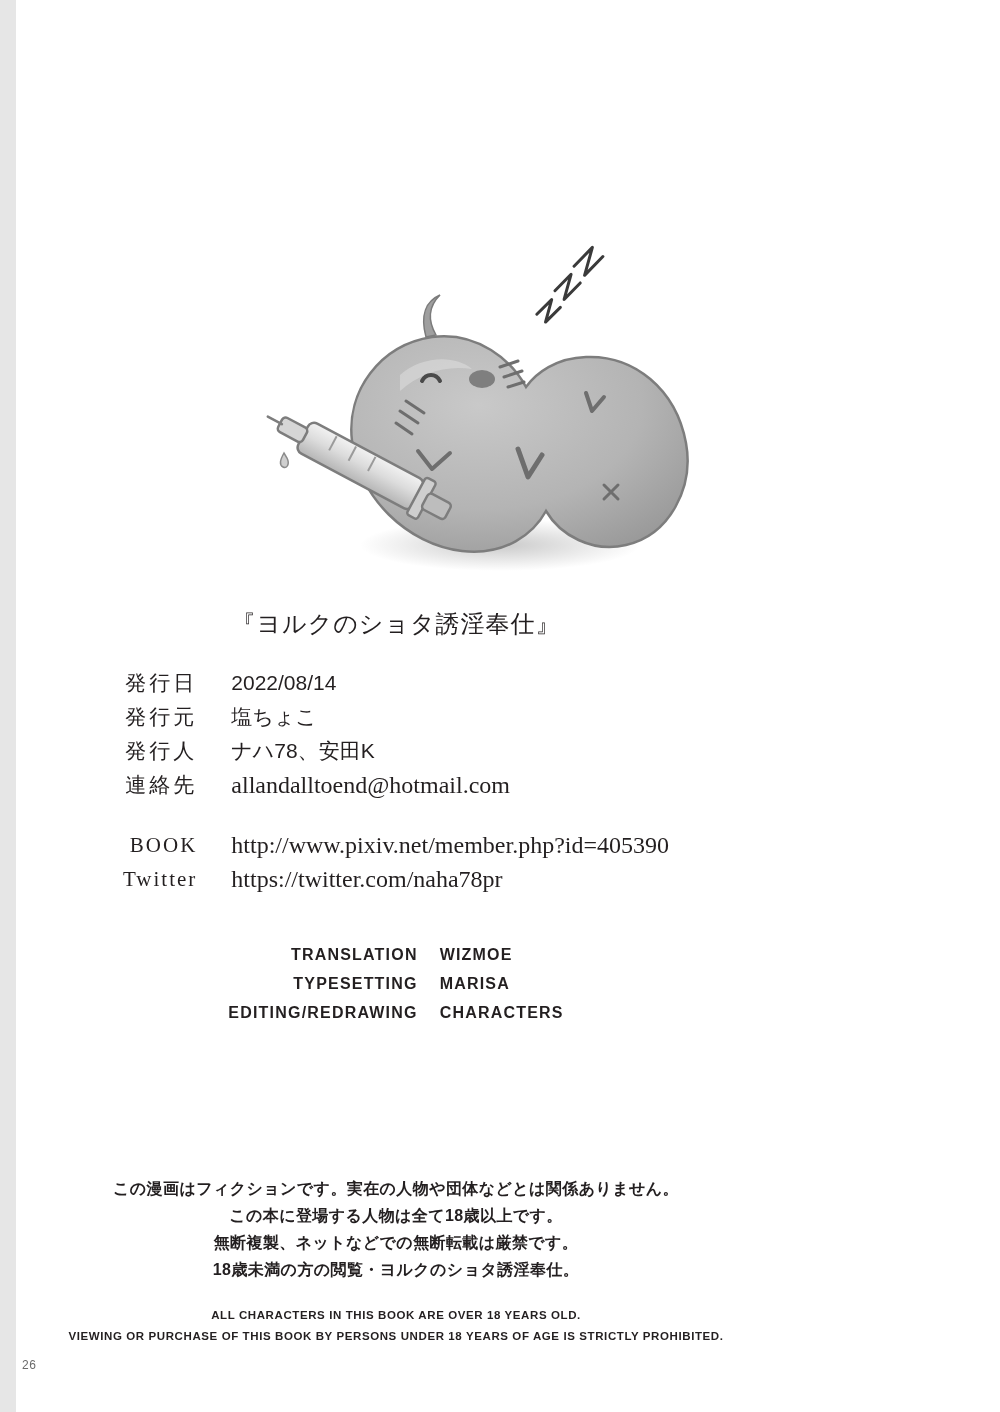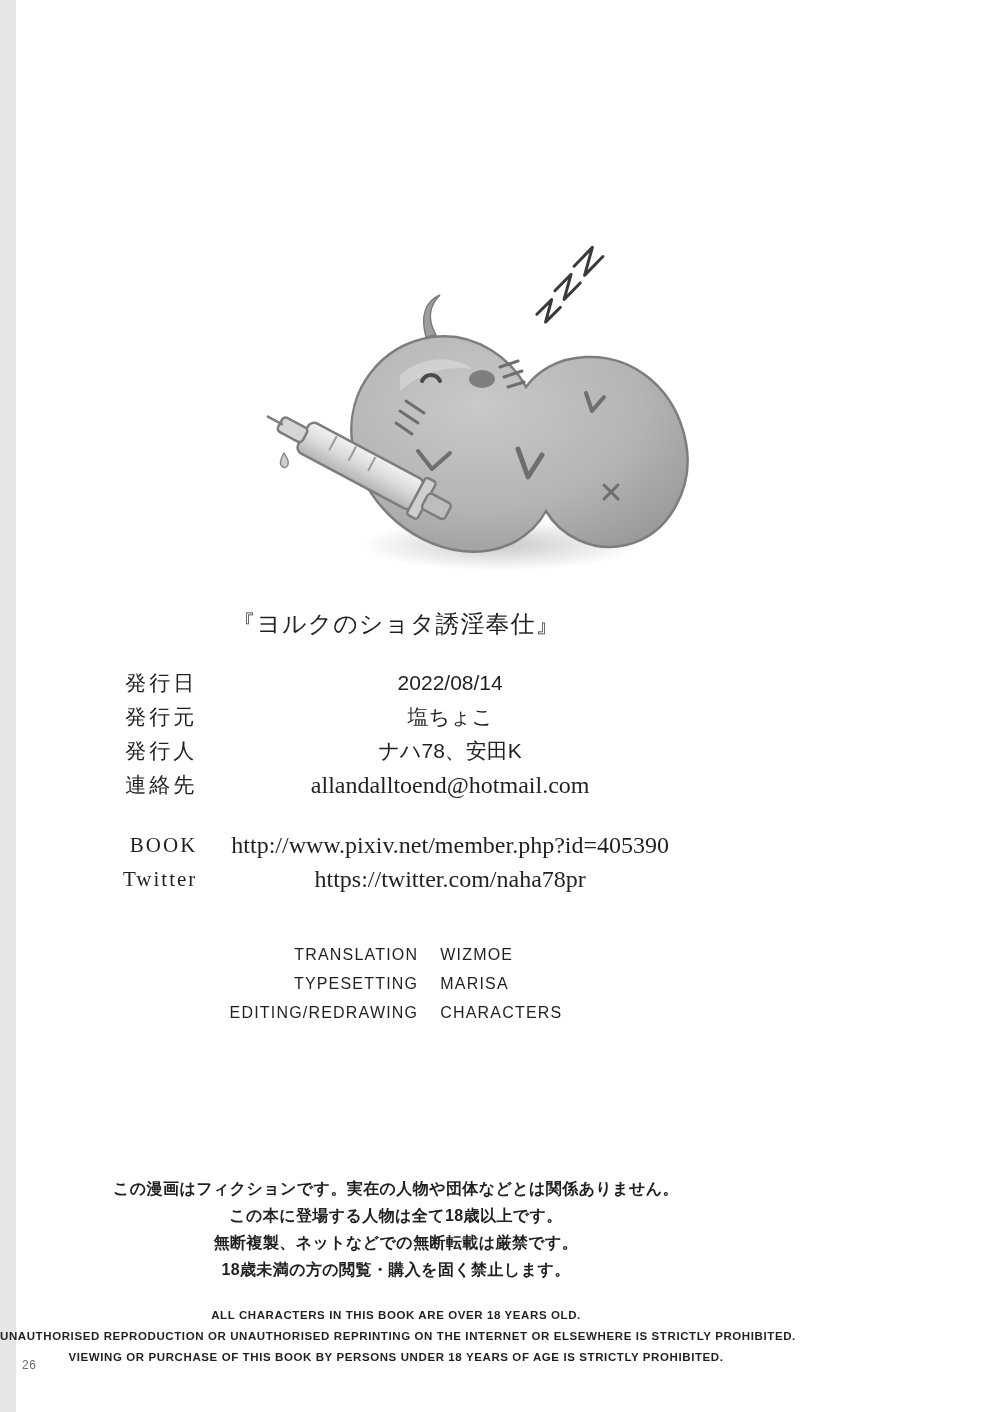"2022/08/14" .info-table td.value { text-align: center -> left }
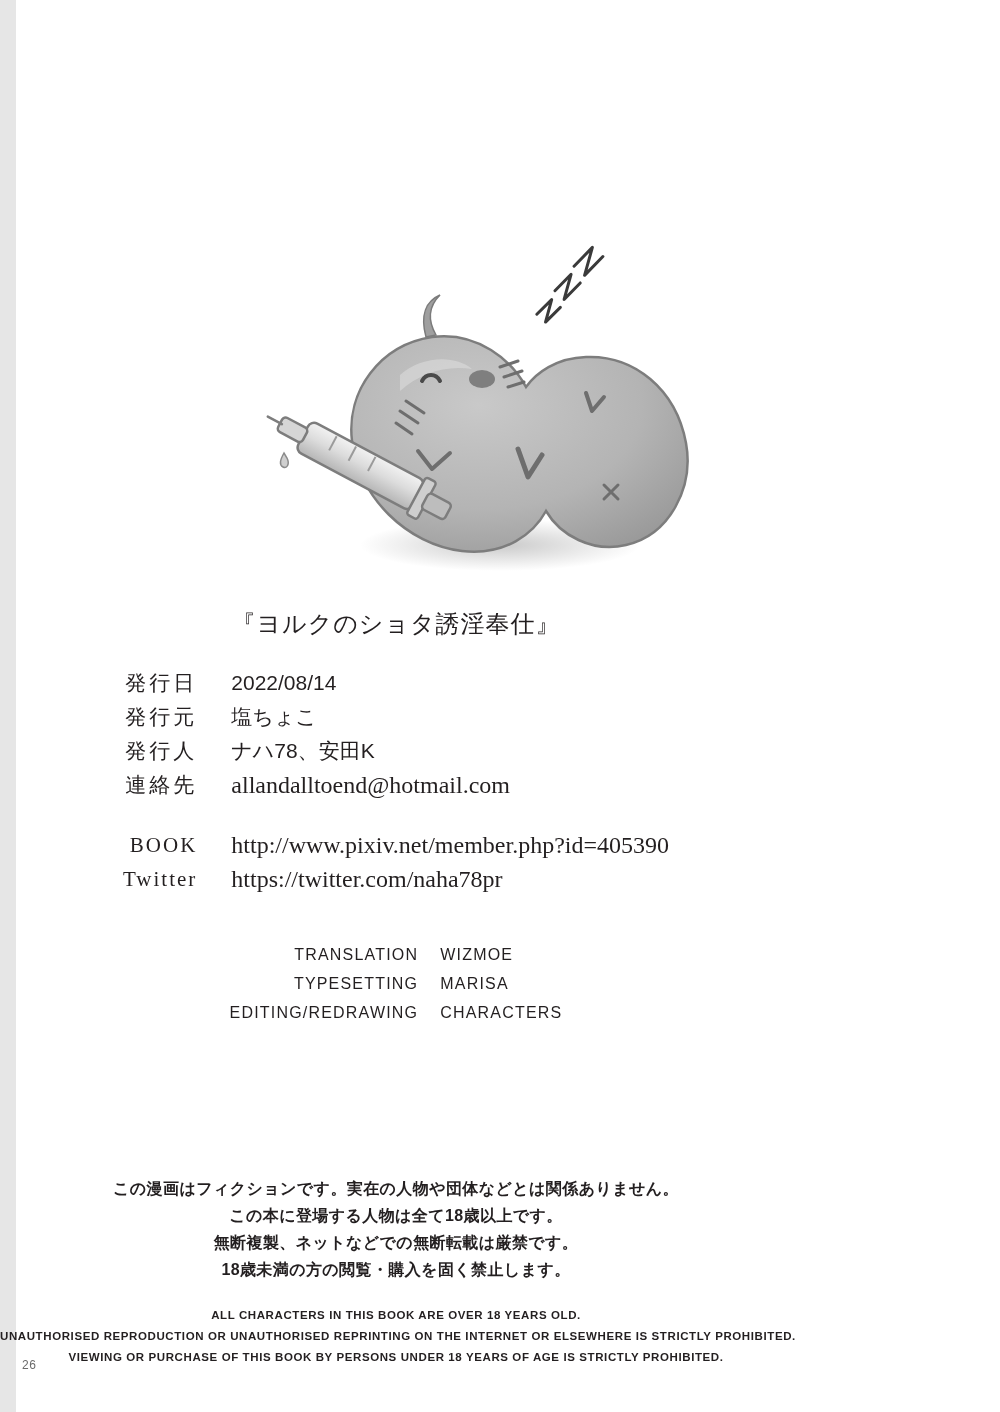"TRANSLATION" .credits { font-weight: none -> bold }
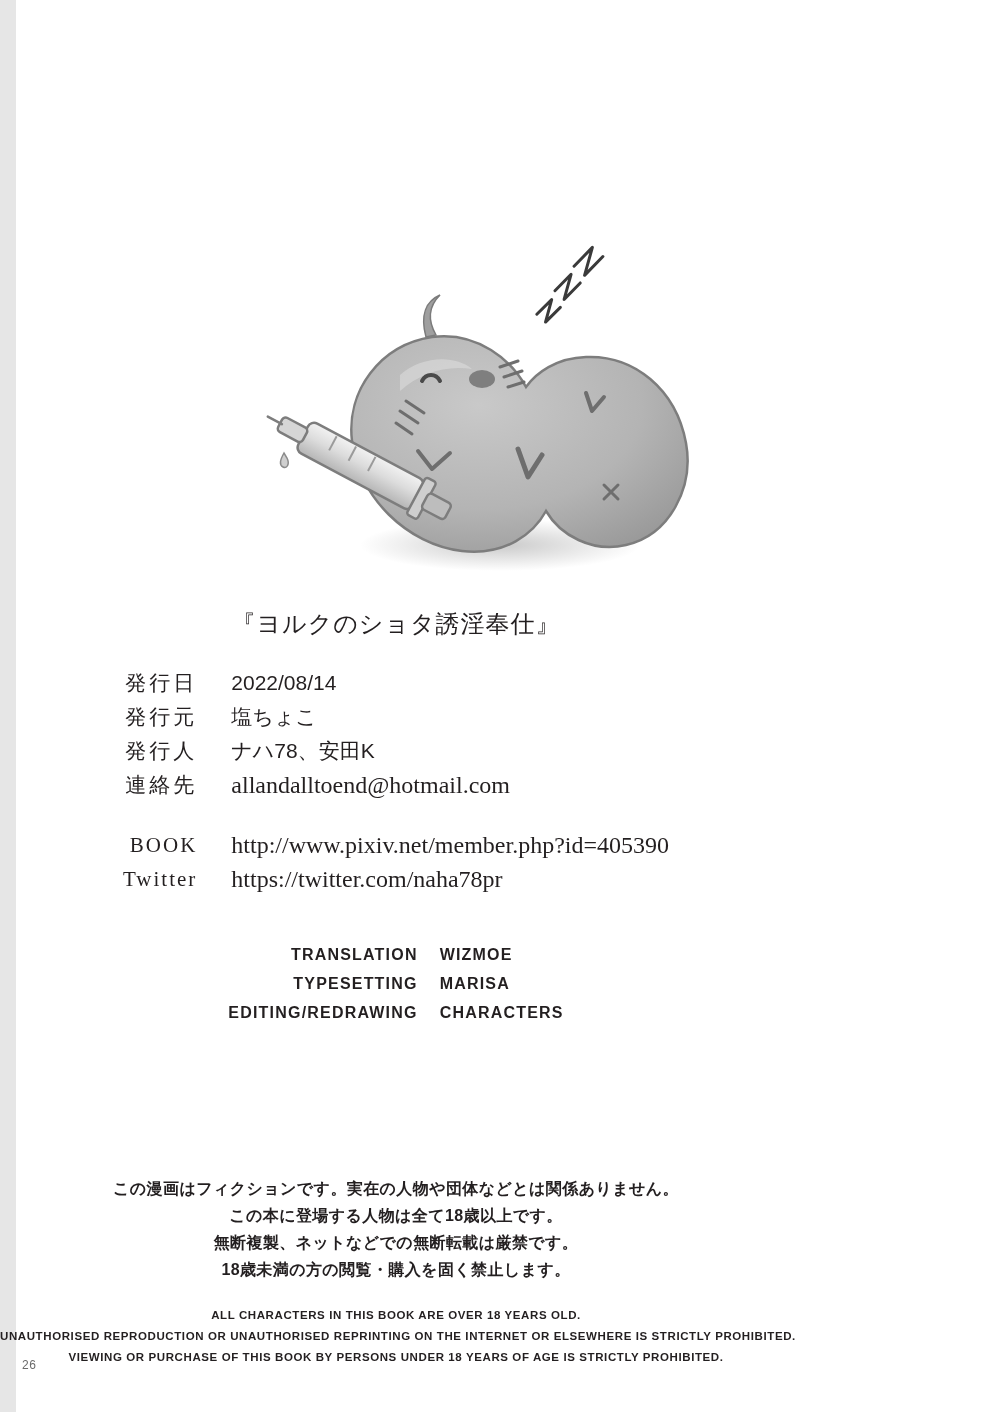"18歳未満の方の閲覧・購入を固く禁止します。" div { text: 購入を固く禁止します -> ヨルクのショタ誘淫奉仕 }
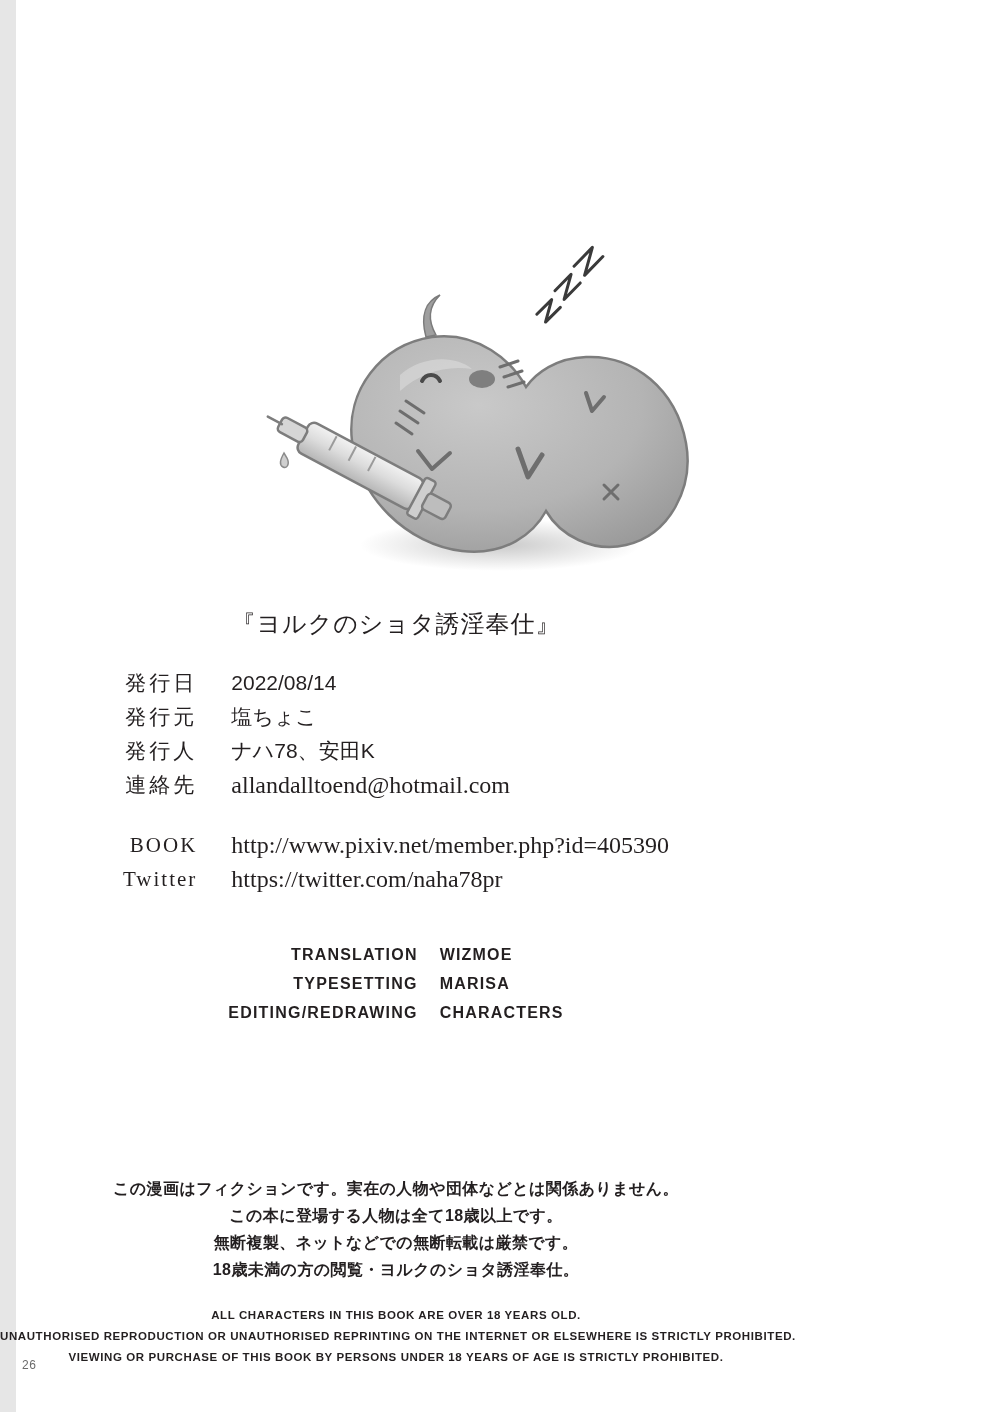"UNAUTHORISED REPRODUCTION OR" div { html: <div>UNAUTHORISED REPRODUCTION OR UNAUTHORISED REPRINTING ON THE INTERNET OR ELSEWHERE IS STRICTLY PROHIBITED.</div> -> none }
